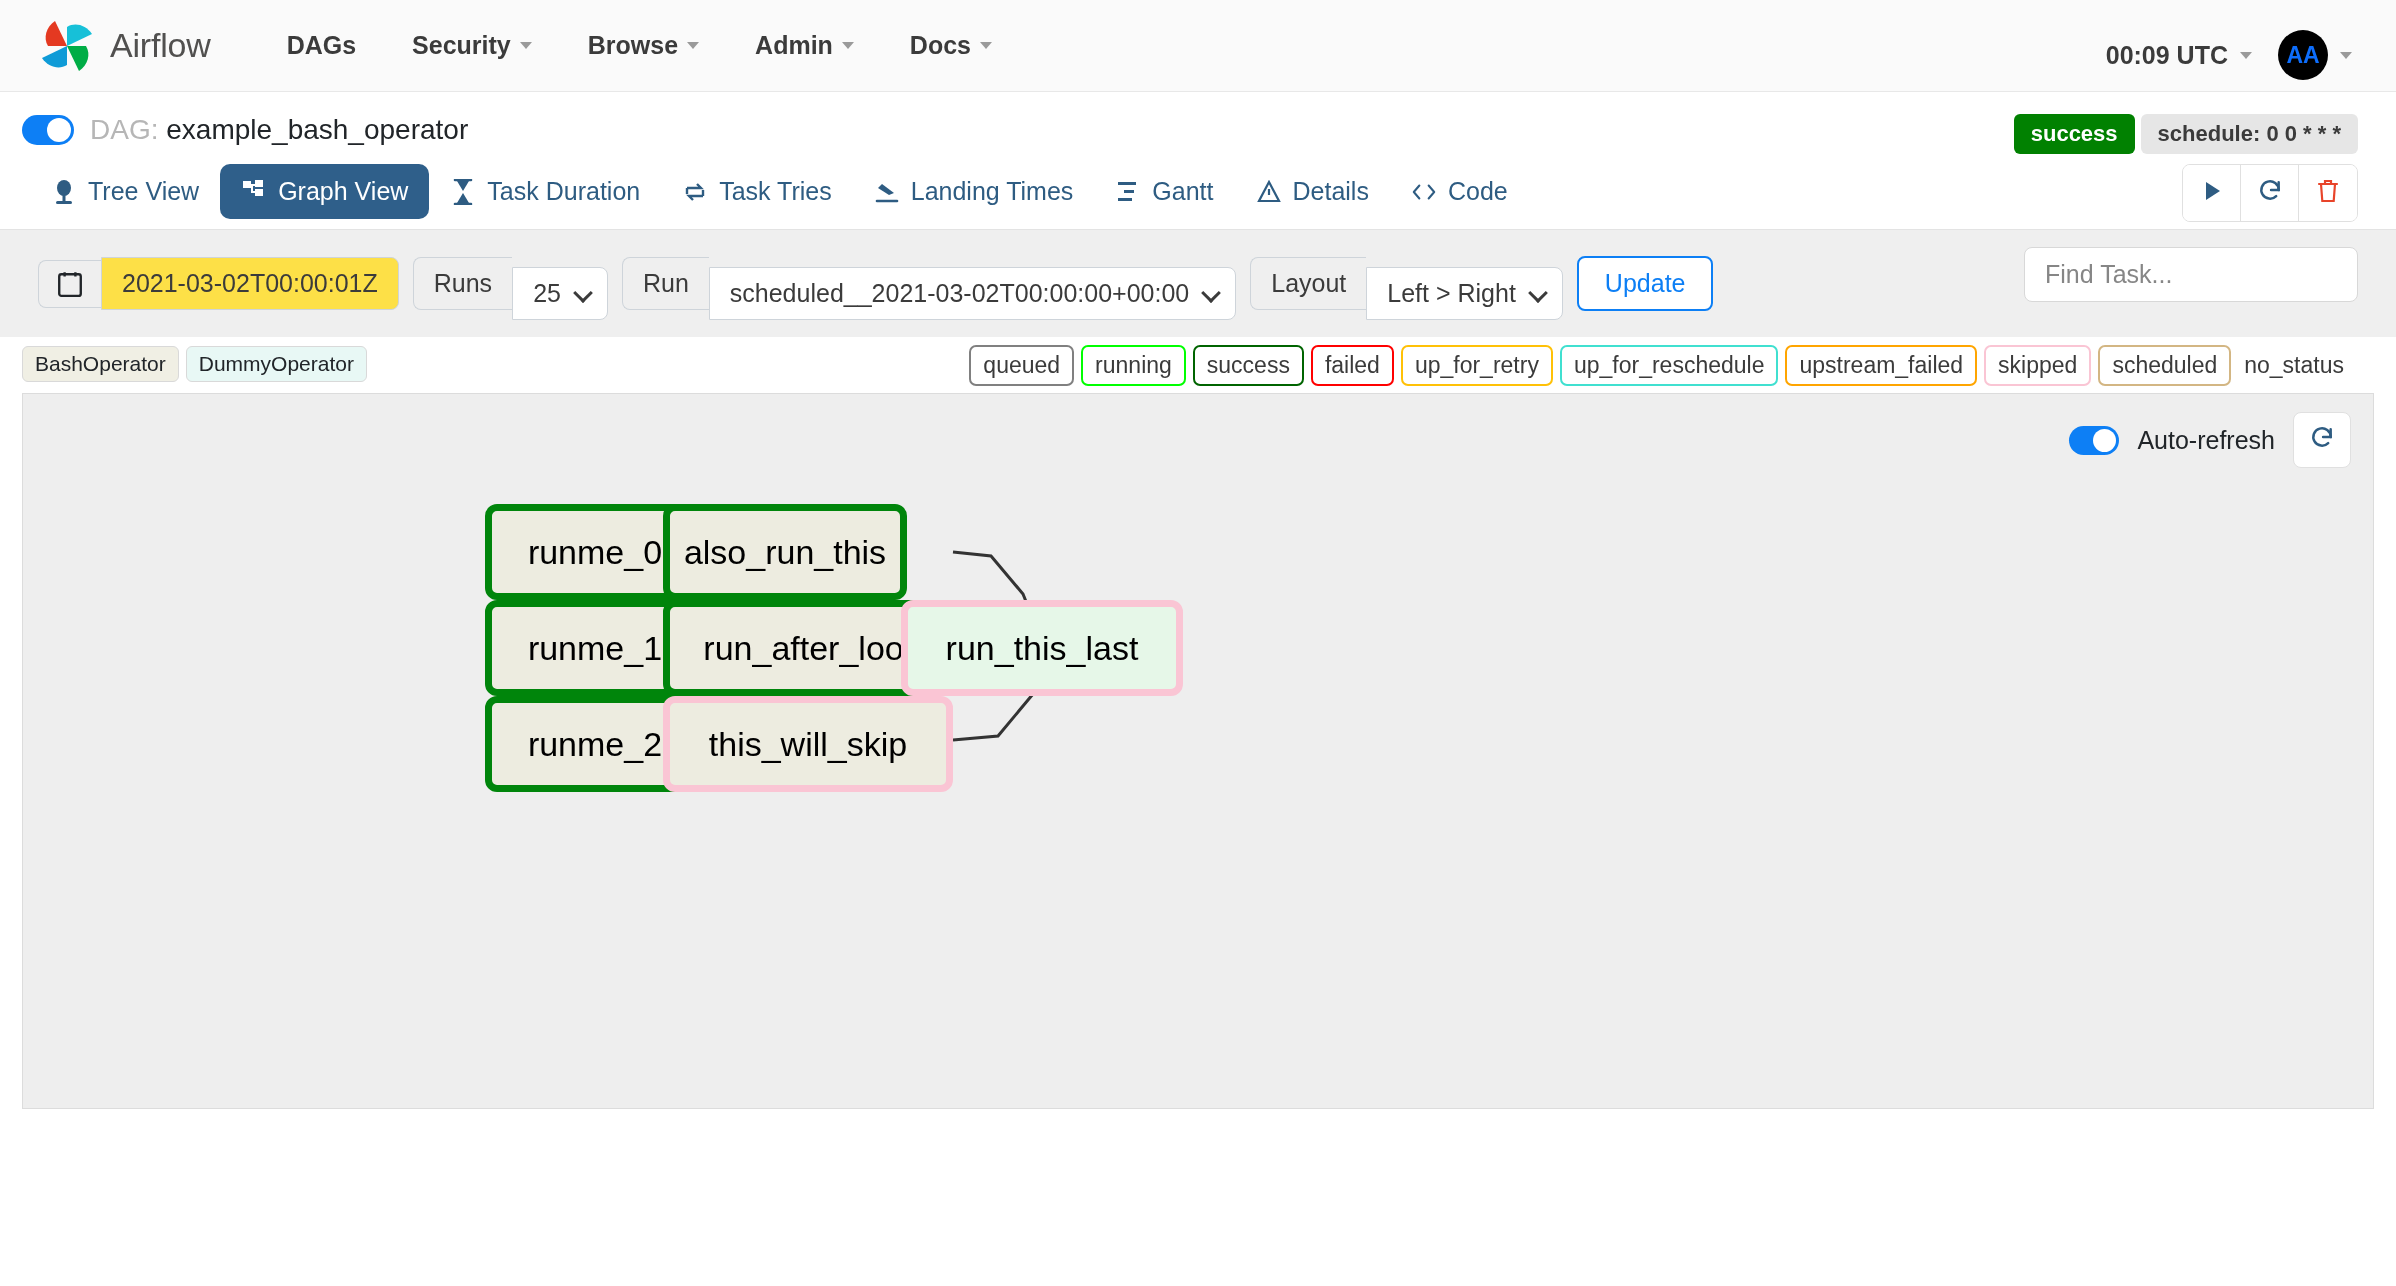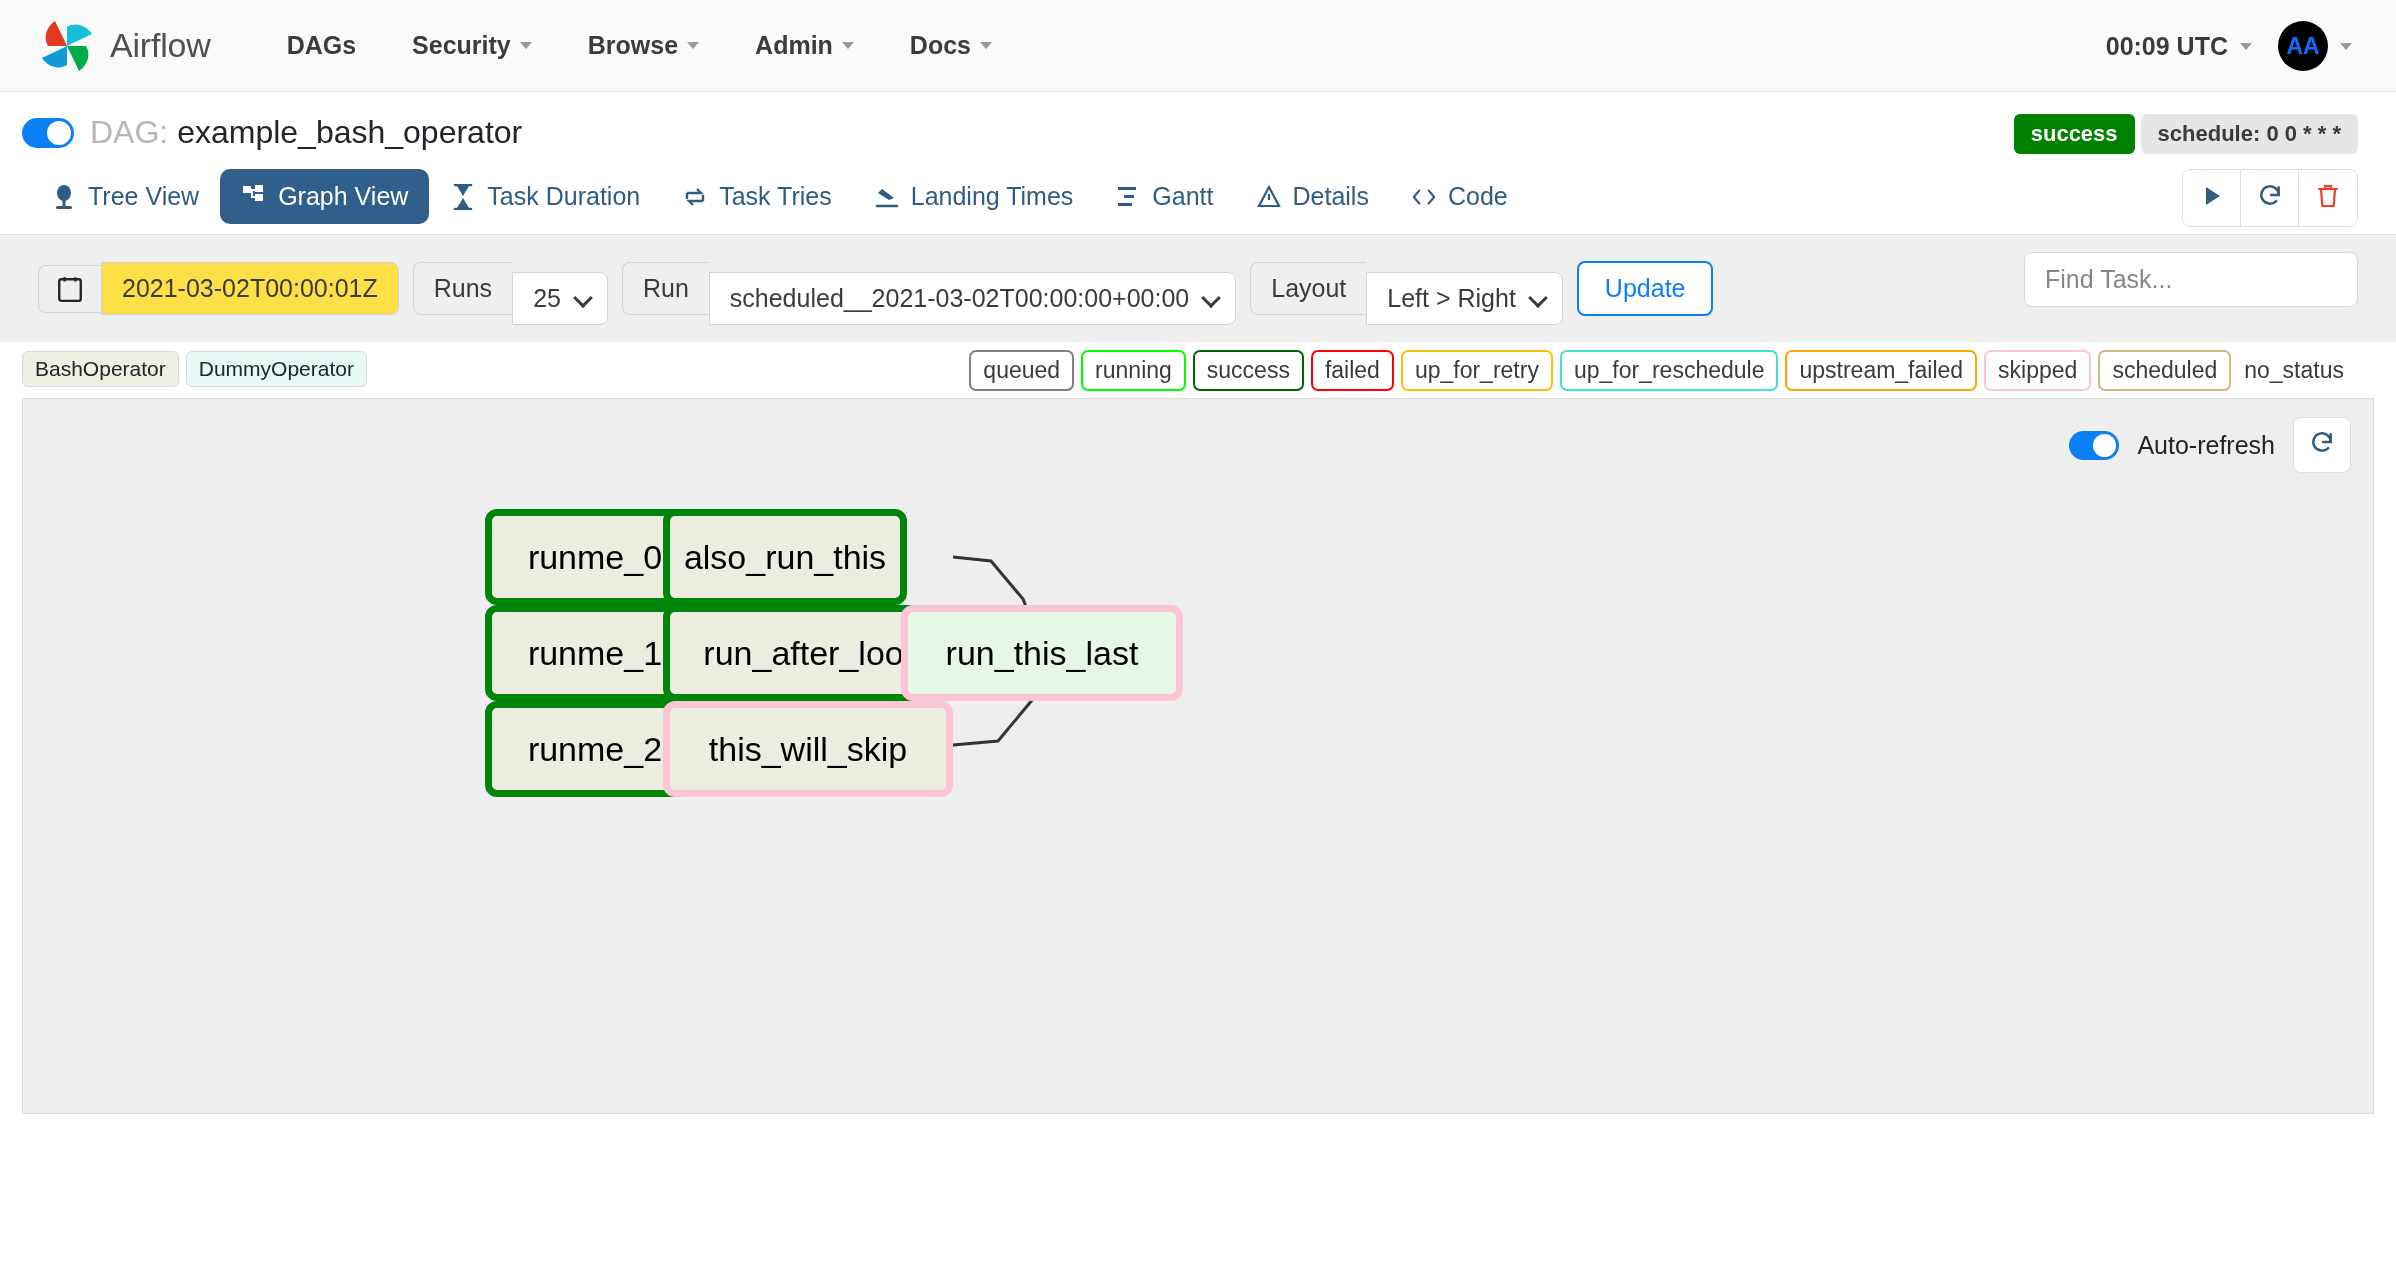"00:09 UTC" .nav-right { top: 0 -> 9px }
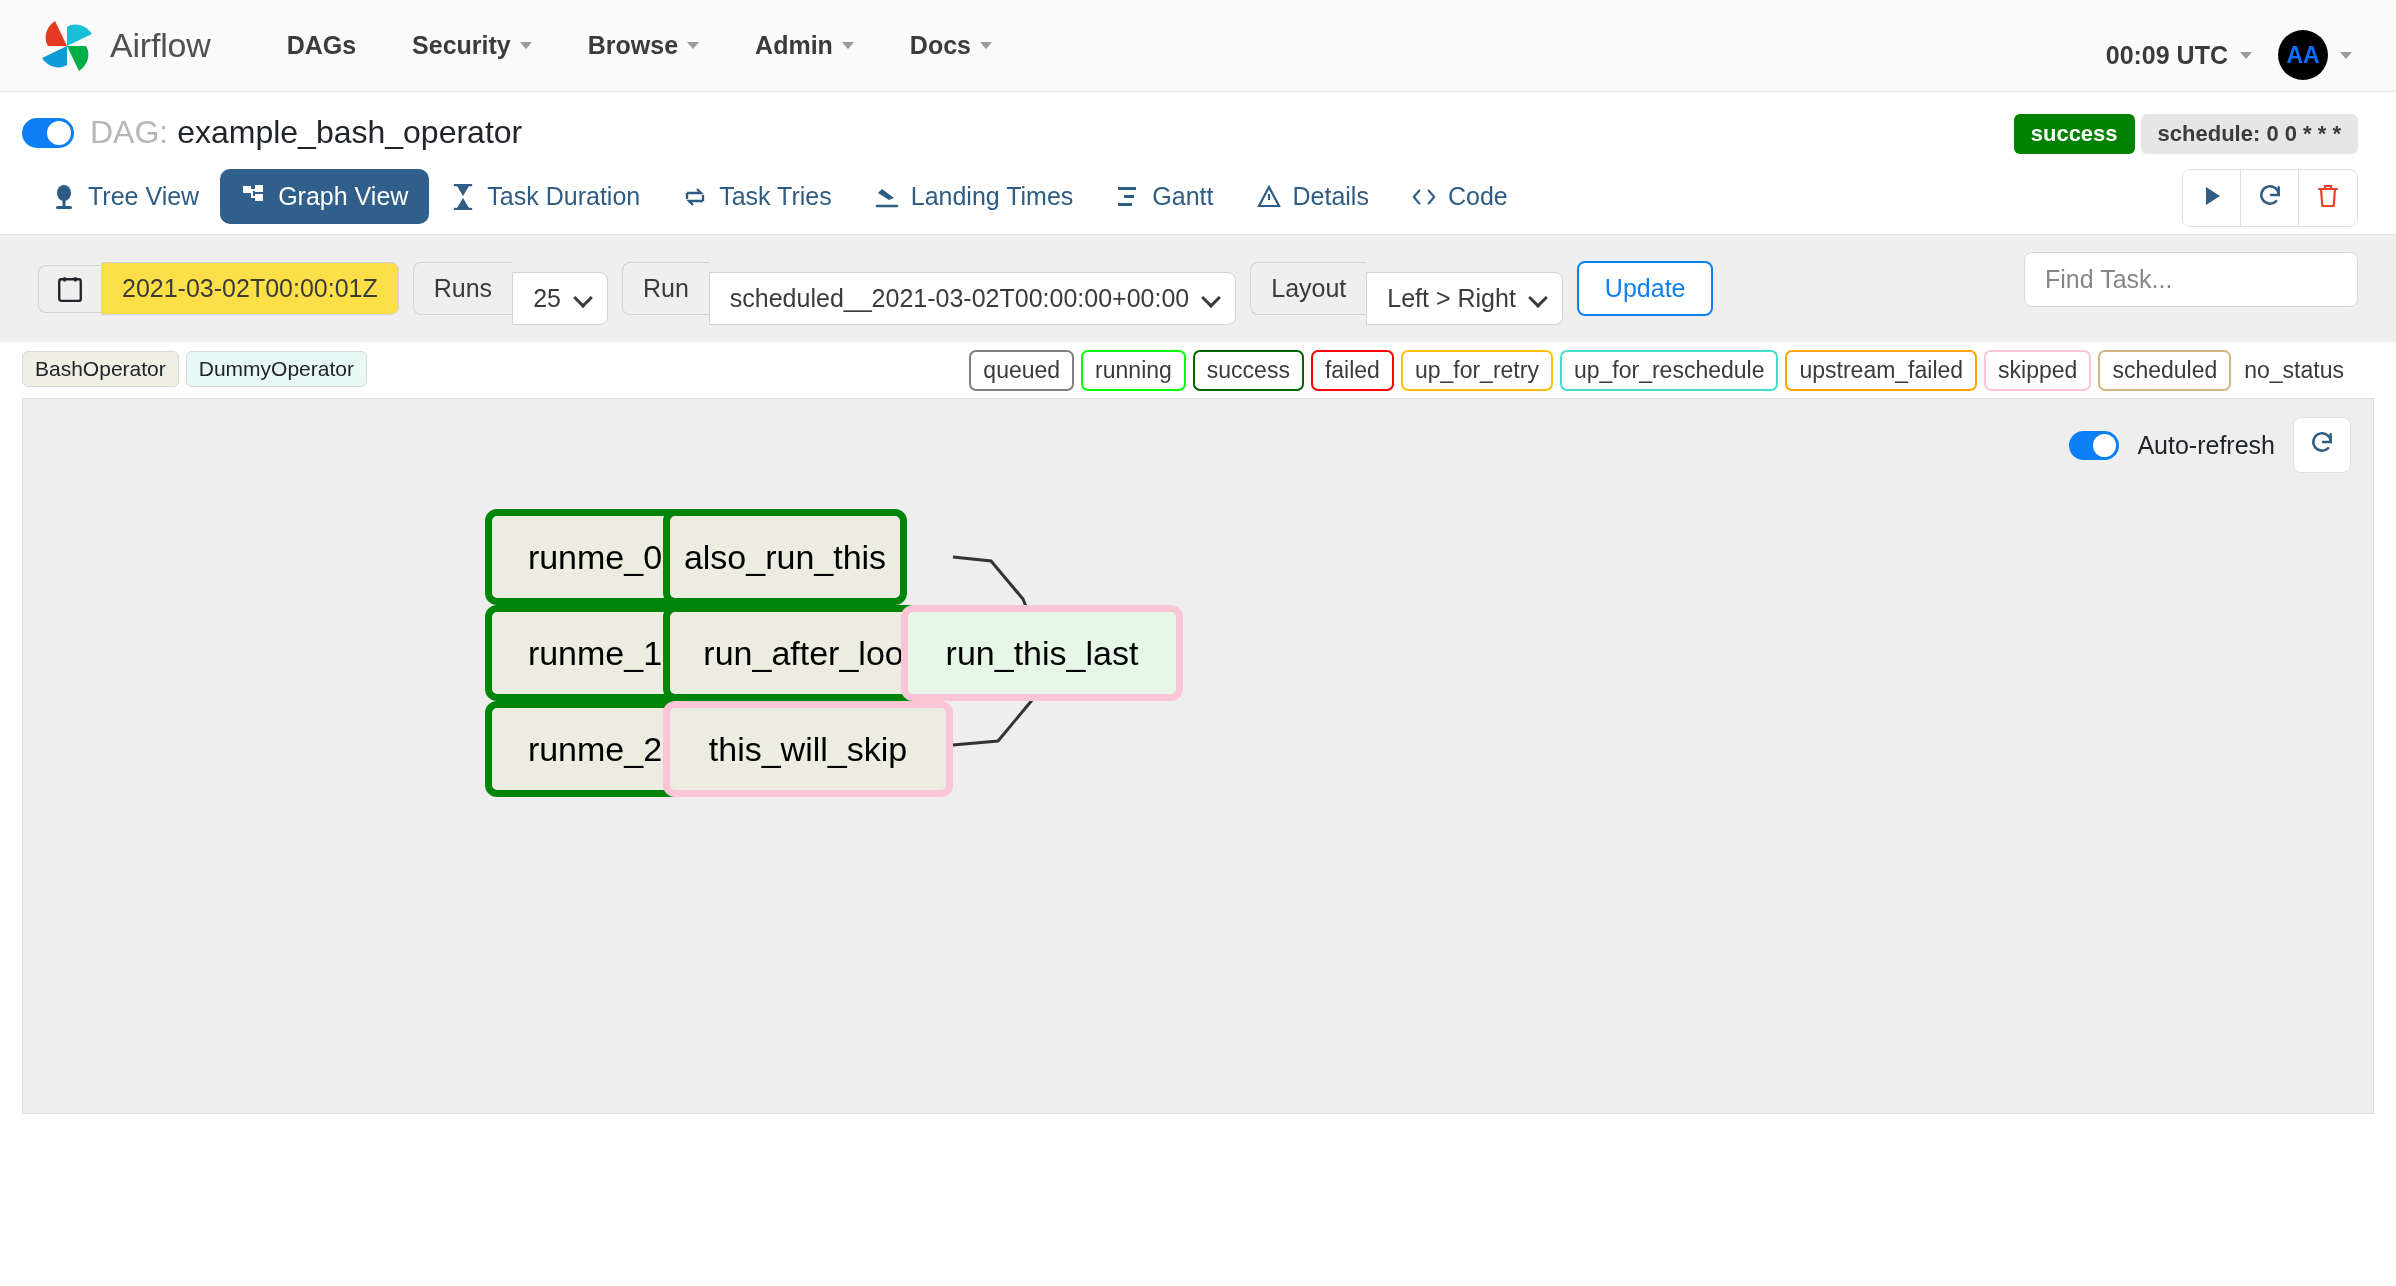"DAG: example_bash_operator" .dag-title { font-size: 32px -> 28px }
